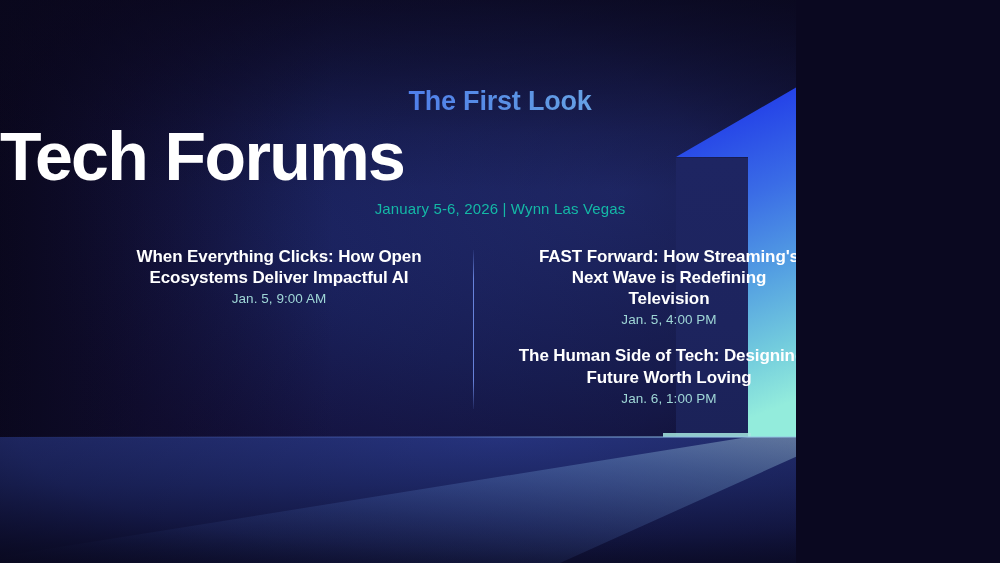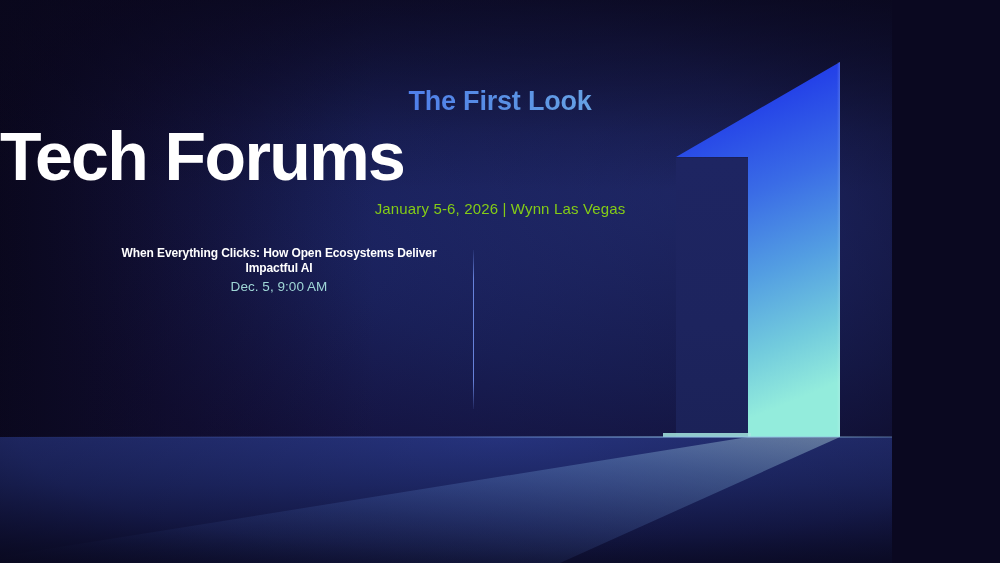"The First Look" .stage { width: 892px -> 796px }
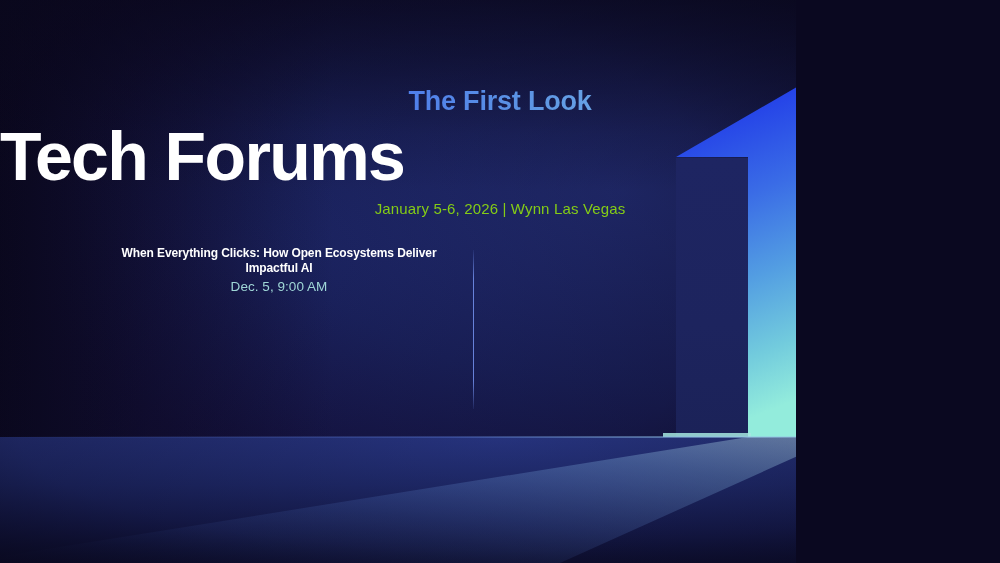"January 5-6, 2026 | Wynn" .subtitle { color: #84cc16 -> #14b8a6 }
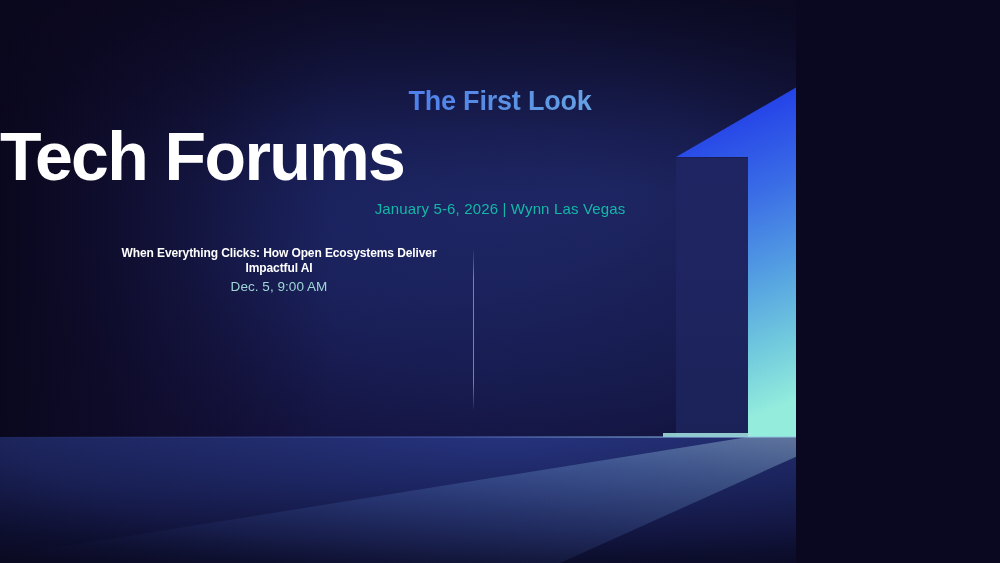"When Everything Clicks: How Open" .session-title { font-size: 12px -> 17px }
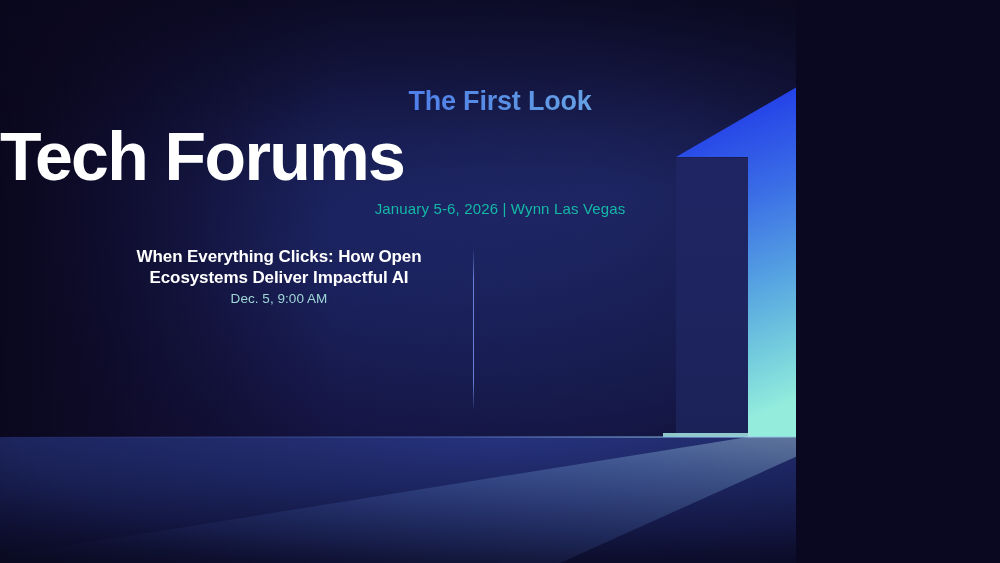"FAST Forward: How Streaming's Next" div.col { html: none -> <div> <div> <div>FAST Forward: How Streaming's Next Wave is Redefining Television</div> <div>Jan. 5, 4:00 PM</div> </div> <div> <div>The Human Side of Tech: Designing a Future Worth Loving</div> <div>Jan. 6, 1:00 PM</div> </div> </div> }
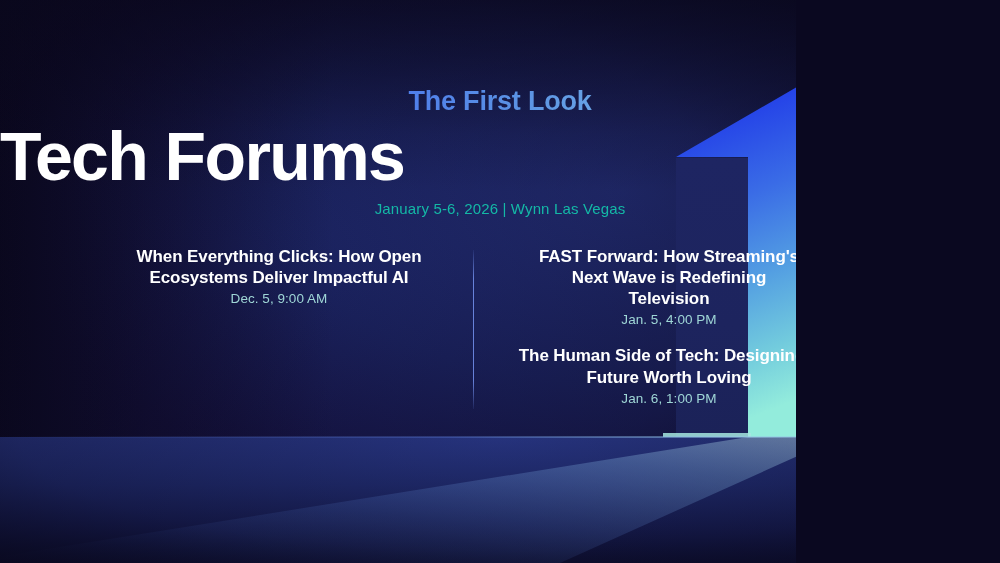"Dec. 5, 9:00 AM" div.session-date { text: Dec -> Jan }
